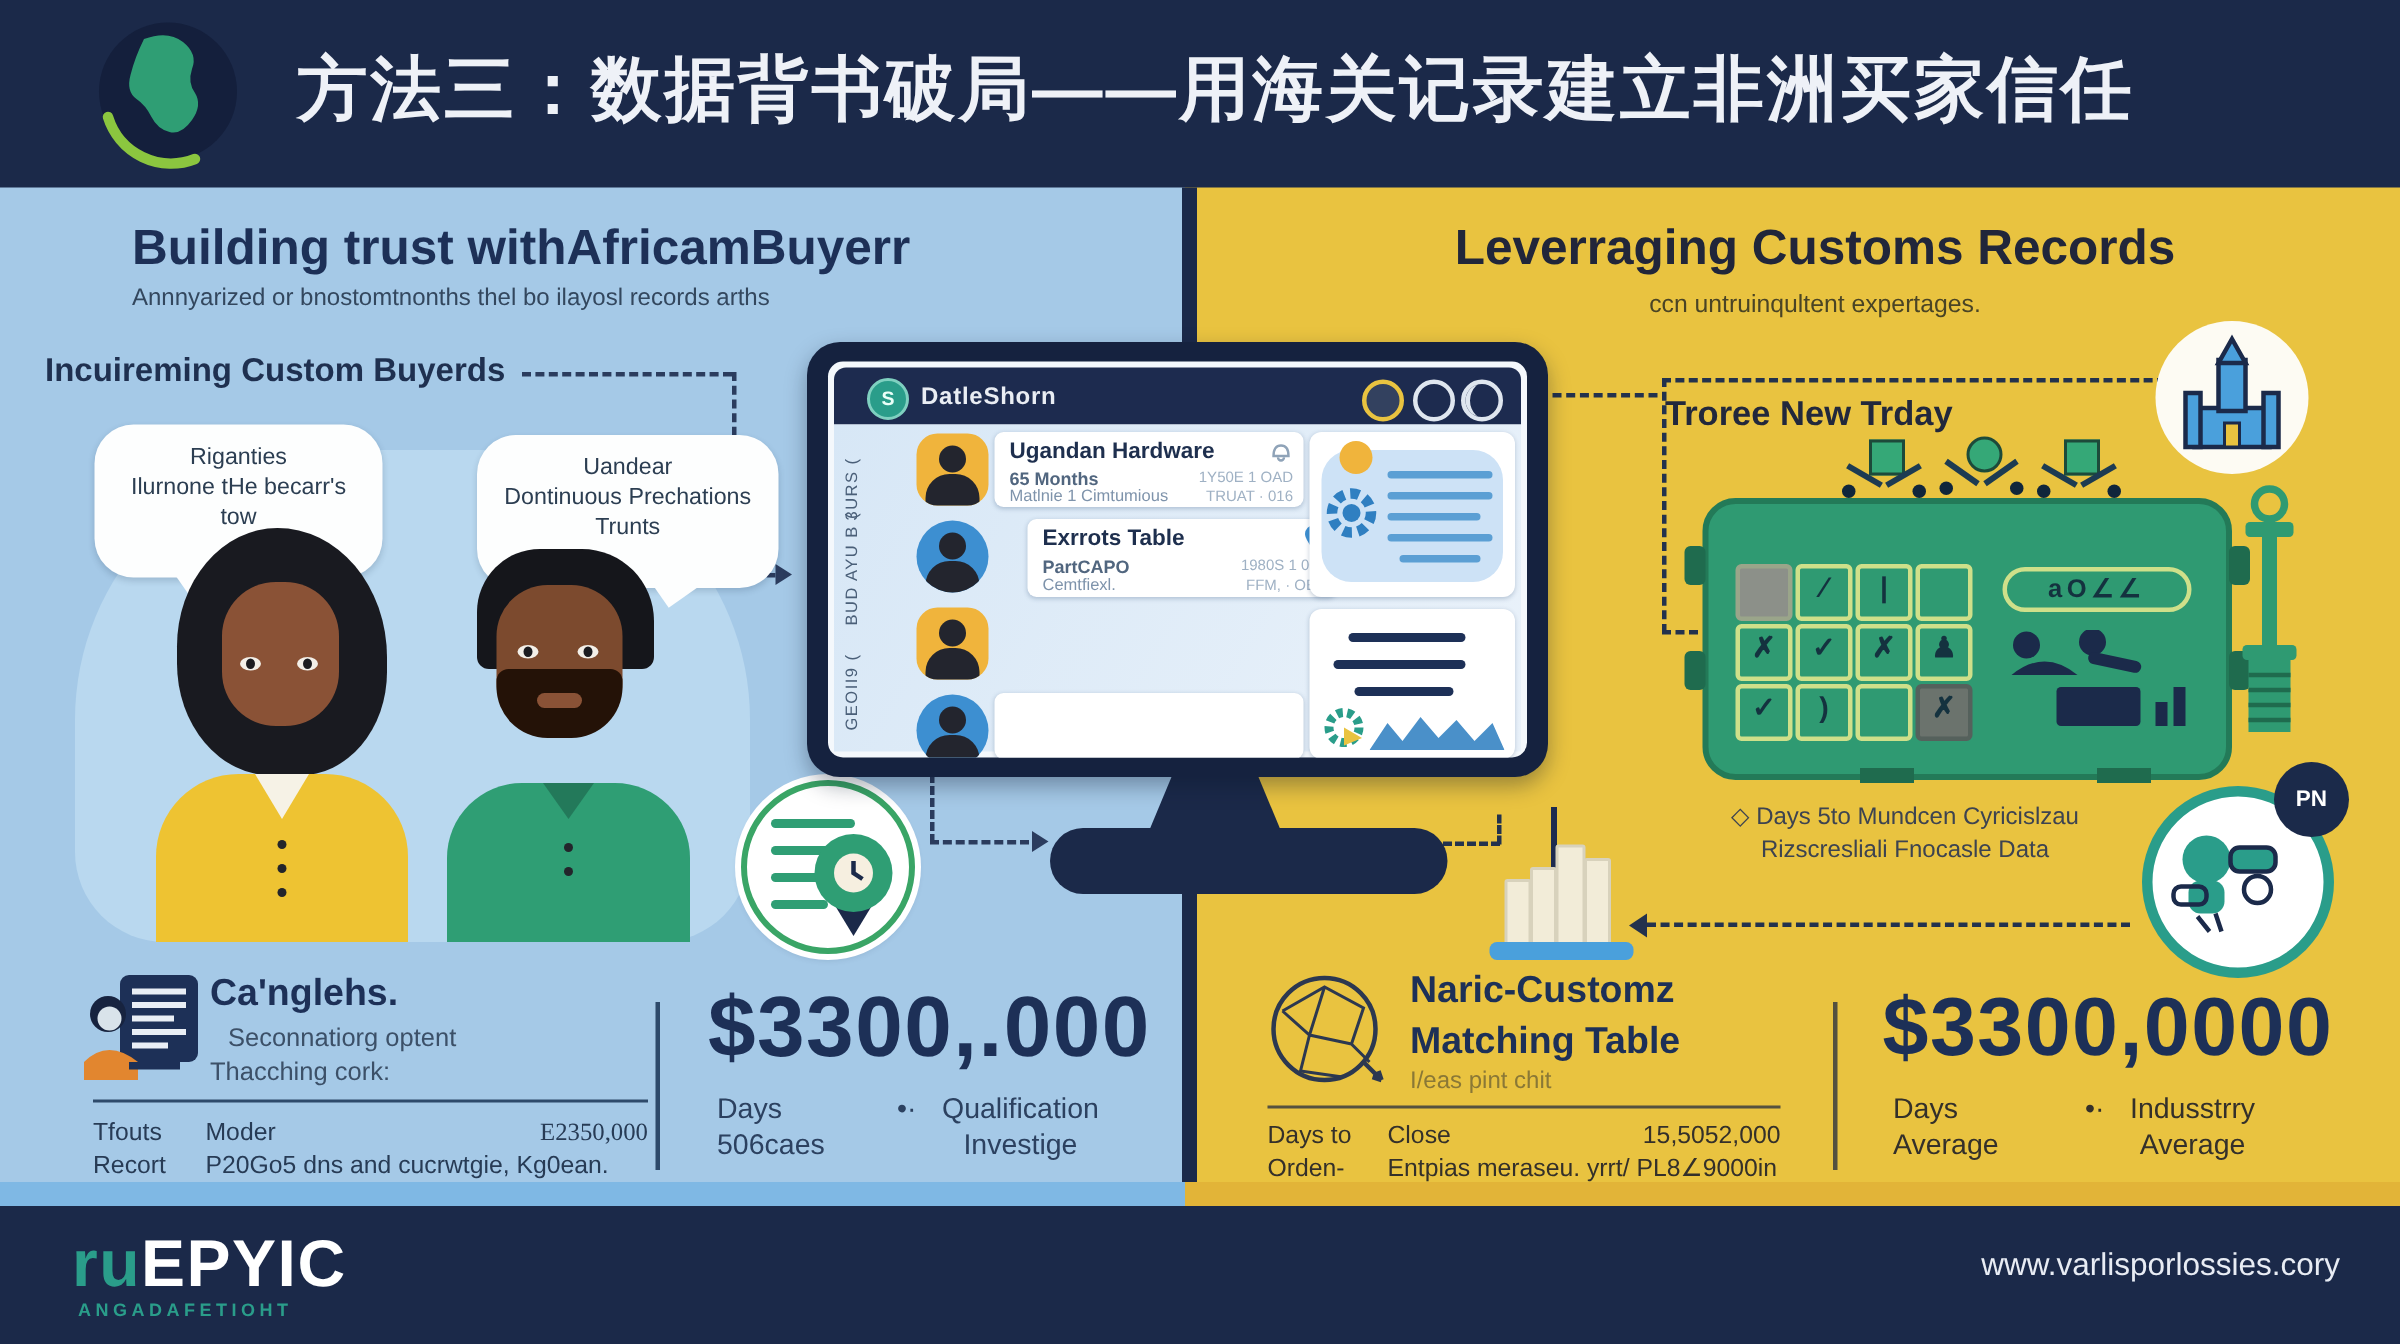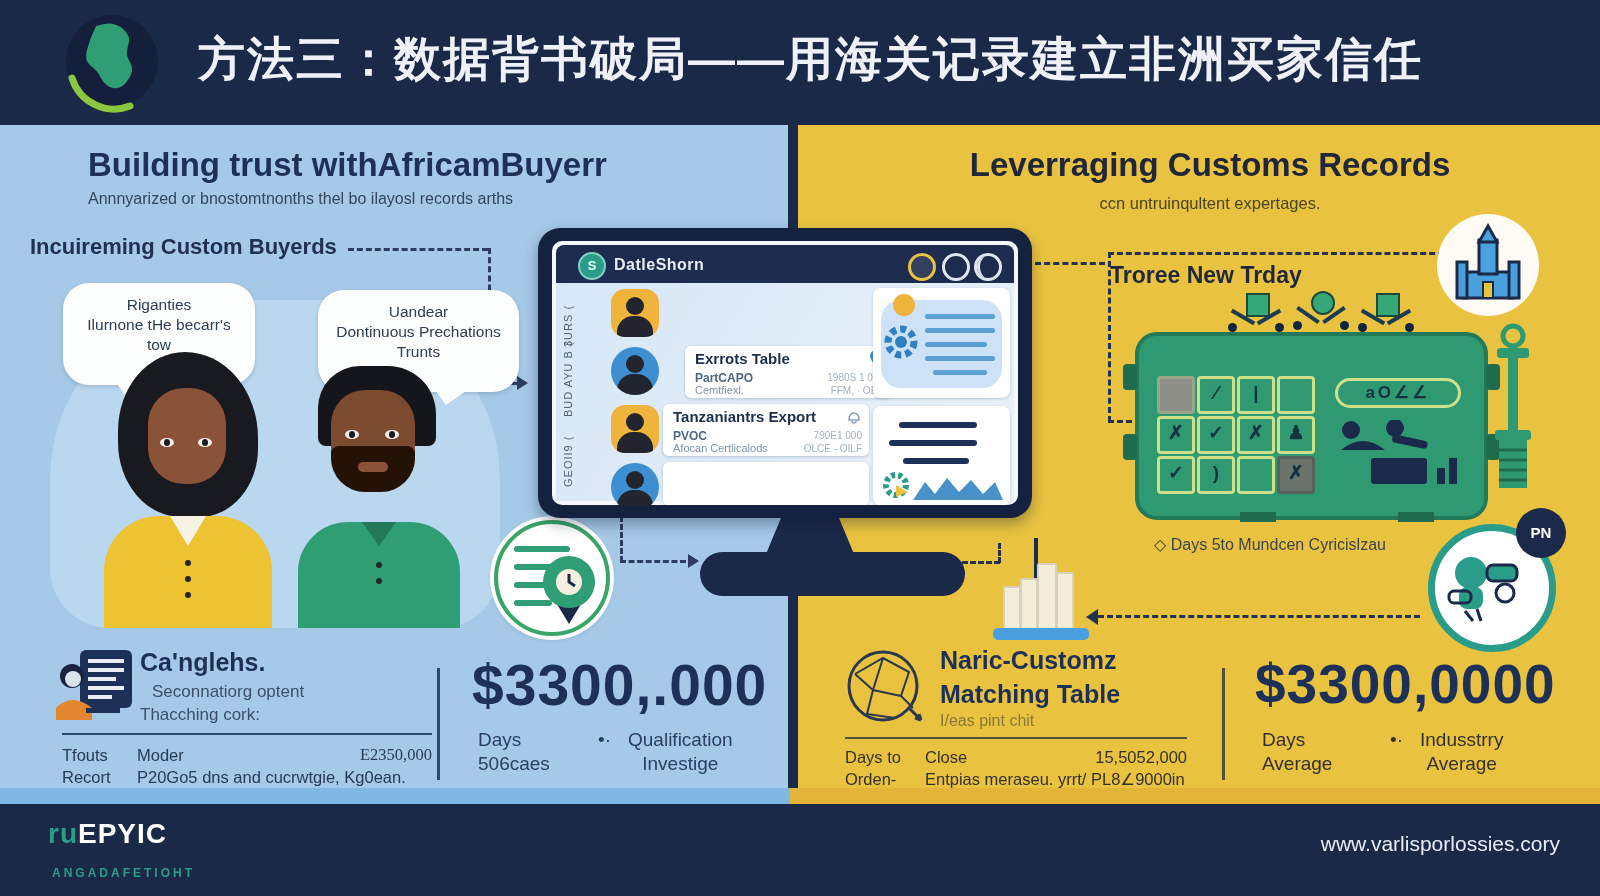"Ugandan Hardware" div.row-card { html: none -> <div> <div>Ugandan Hardware</div> <svg> <path></path> </svg> <div>65 Months</div> <div>1Y50E 1 OAD</div> <div>Matlnie 1 Cimtumious</div> <div>TRUAT · 016</div> </div> }
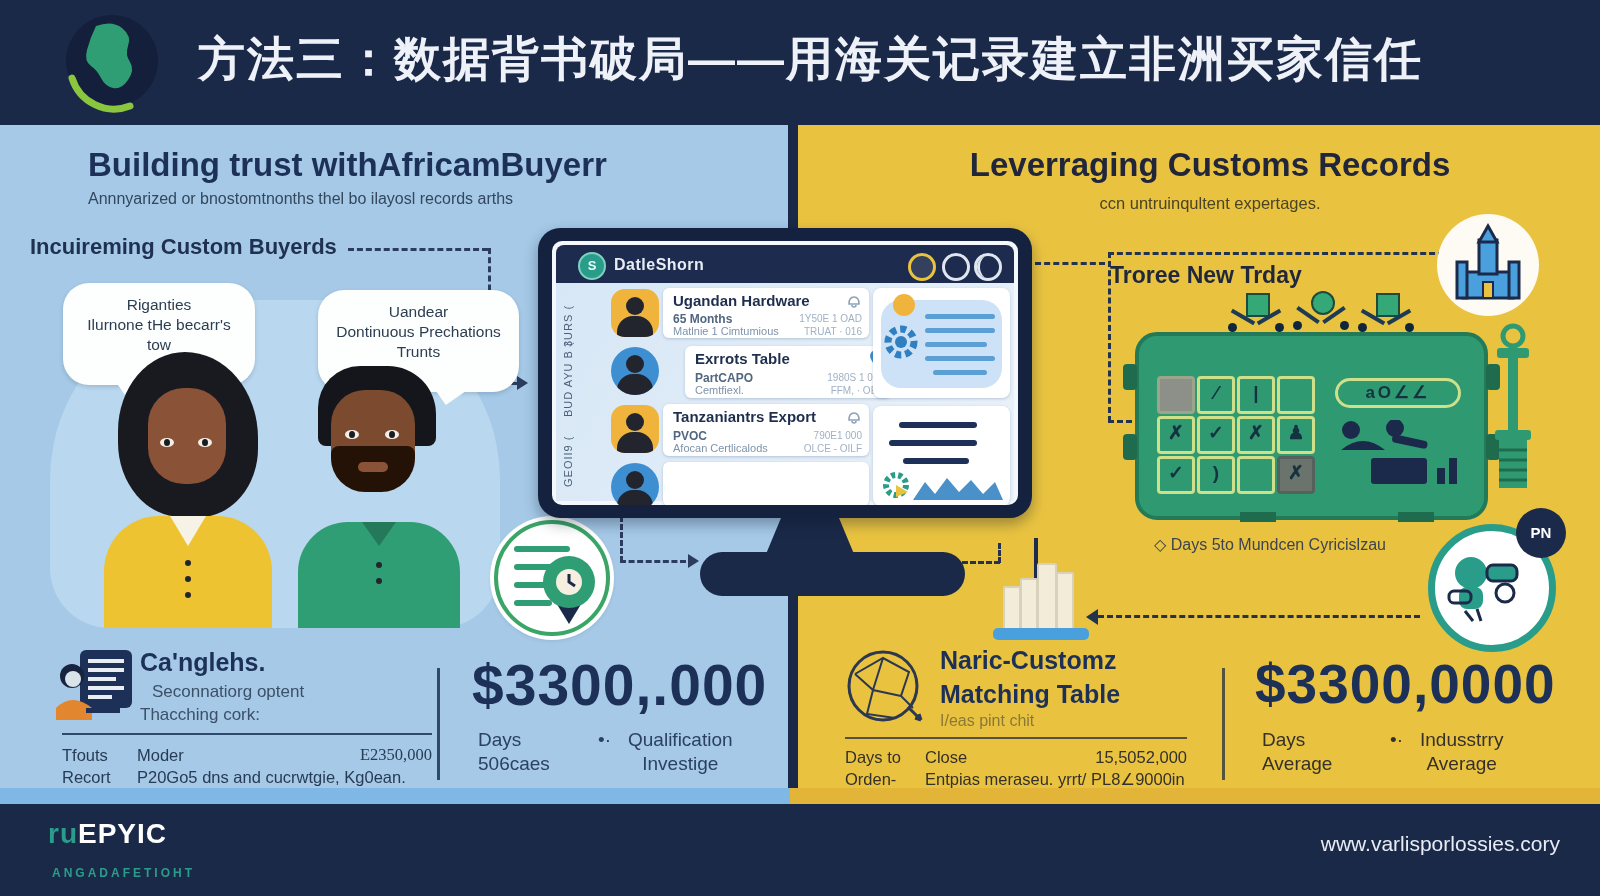"Tanzaniantrs Export" div.row-card { html: <div> <div>Tanzaniantrs Export</div> <svg> <path></path> </svg> <div>PVOC</div> <div>790E1 000</div> <div>Afocan Certlicalods</div> <div>OLCE - OILF</div> </div> -> none }
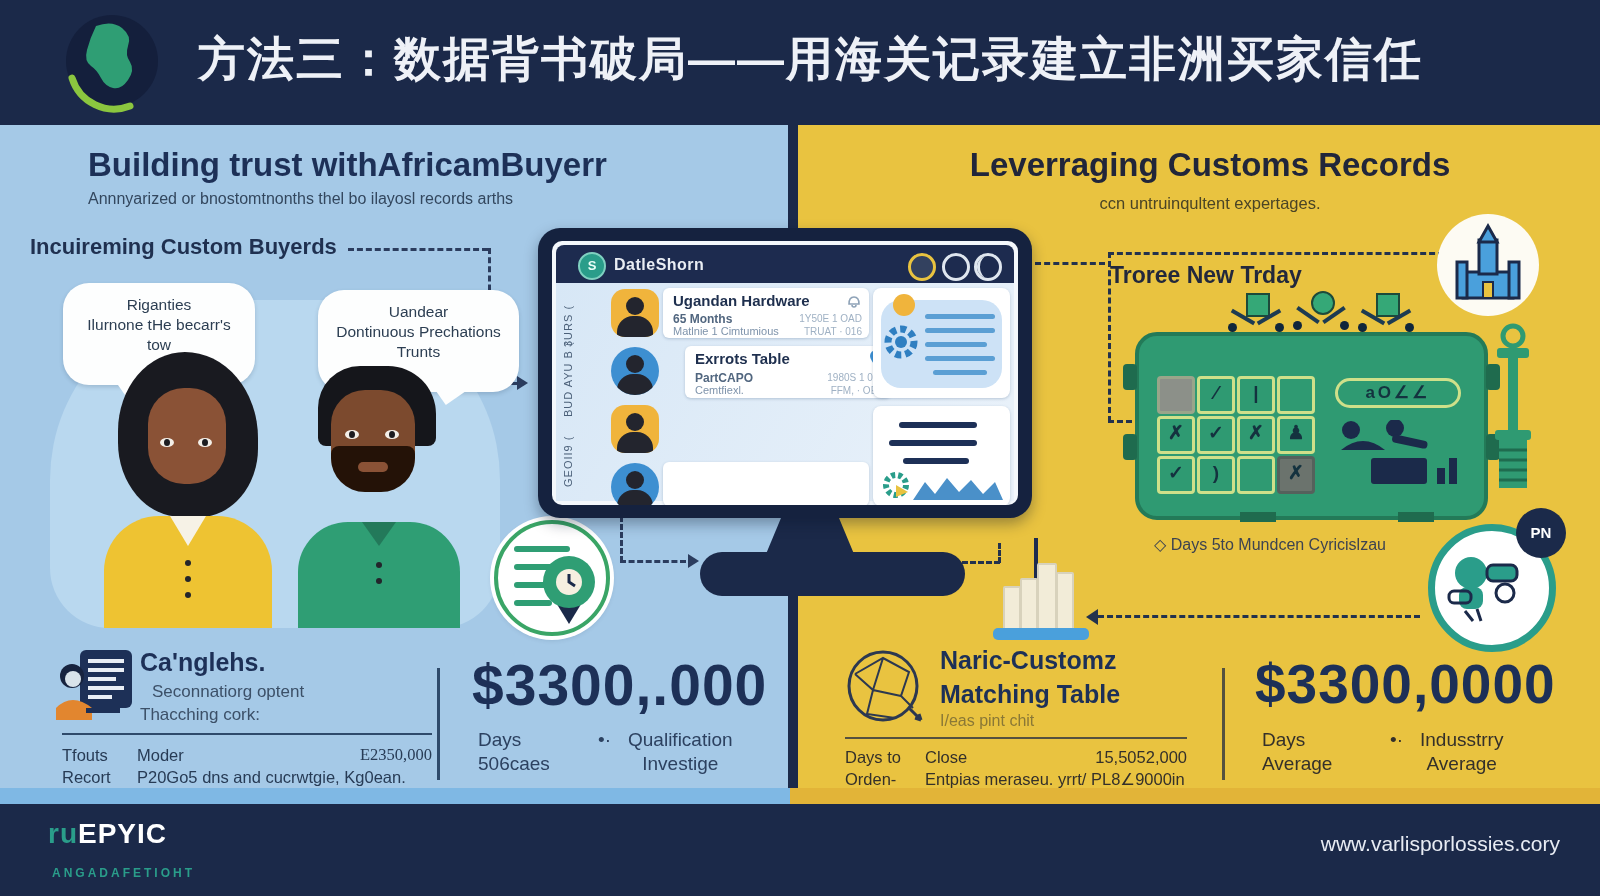"Rizscresliali Fnocasle Data" div { html: none -> <div>Rizscresliali Fnocasle Data</div> }
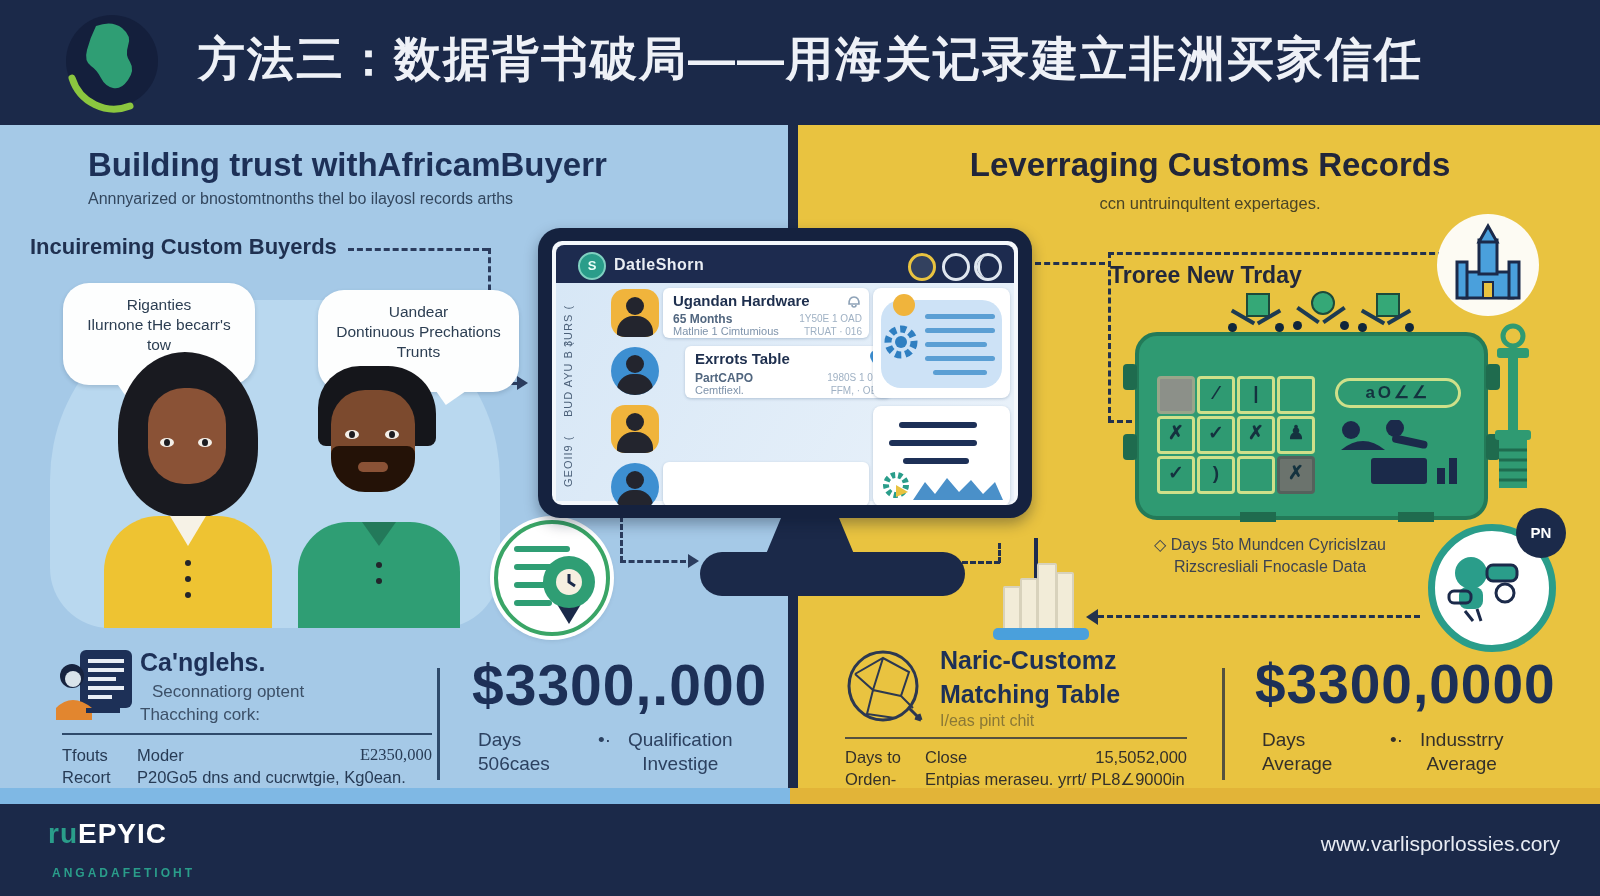"ruEPYIC" .logo { font-size: 28px -> 44px }
